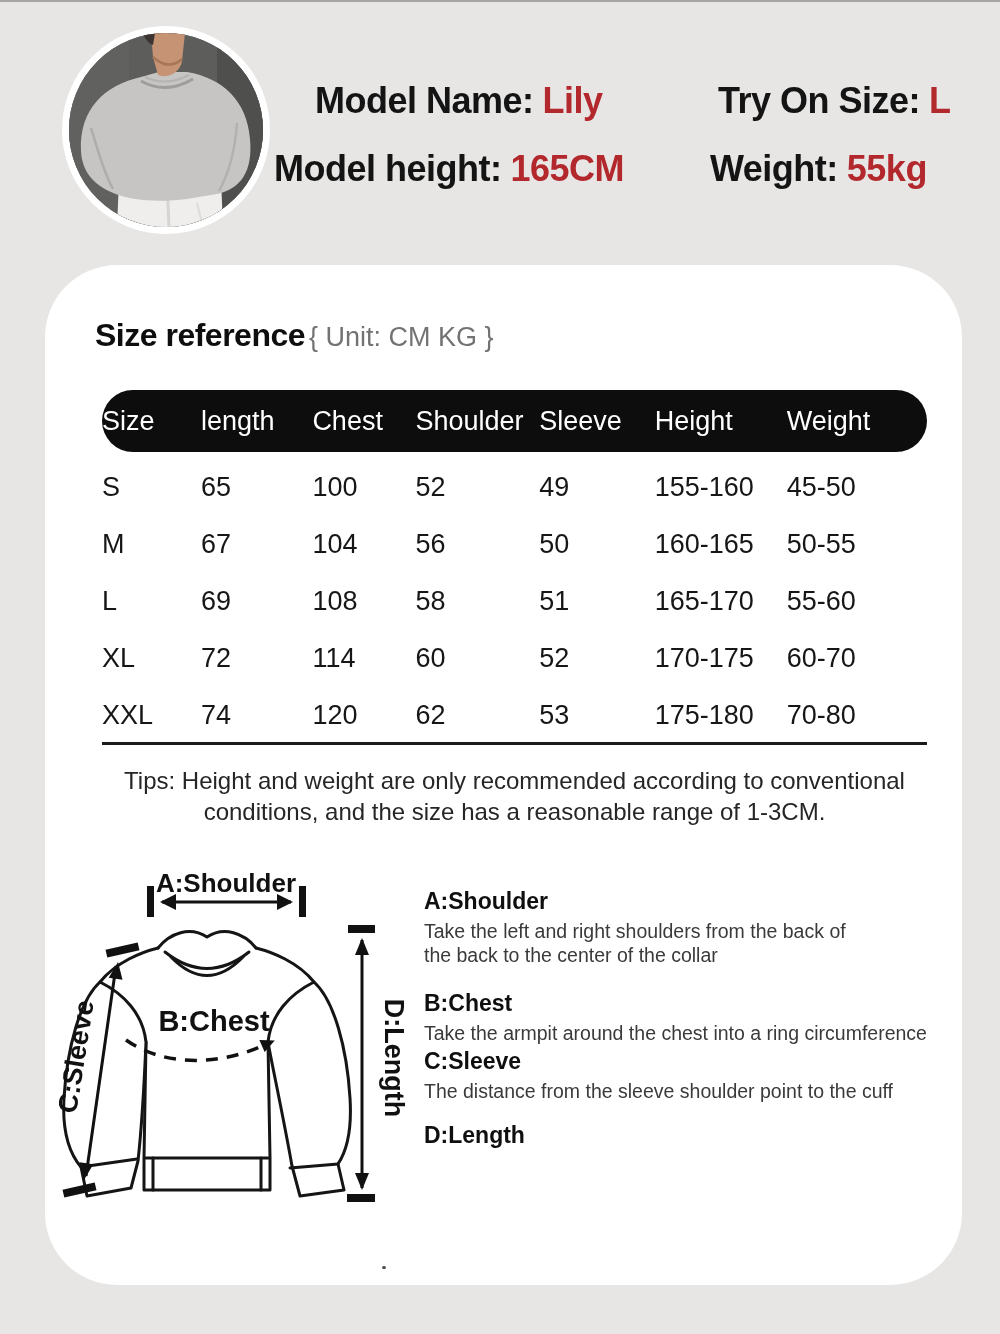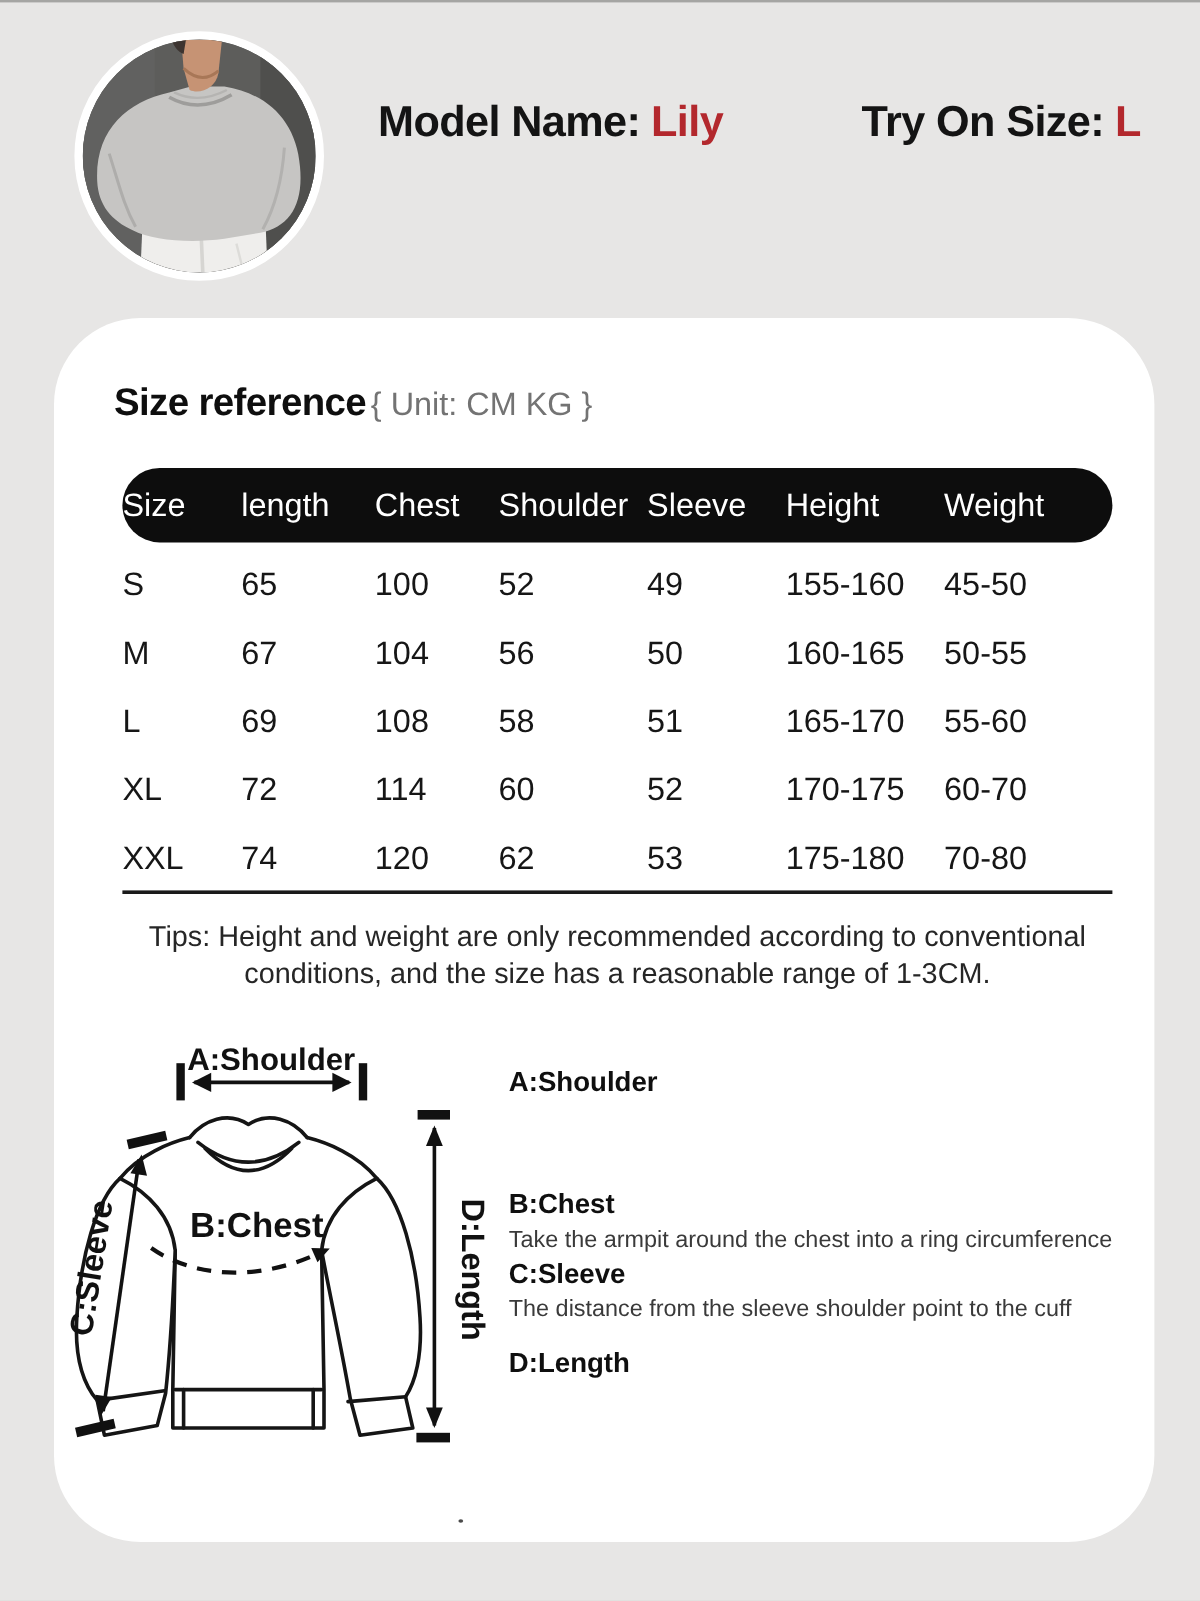"Model height: 165CM" div.info { html: none -> <div> <span>Model height:</span><span>165CM</span> </div> }
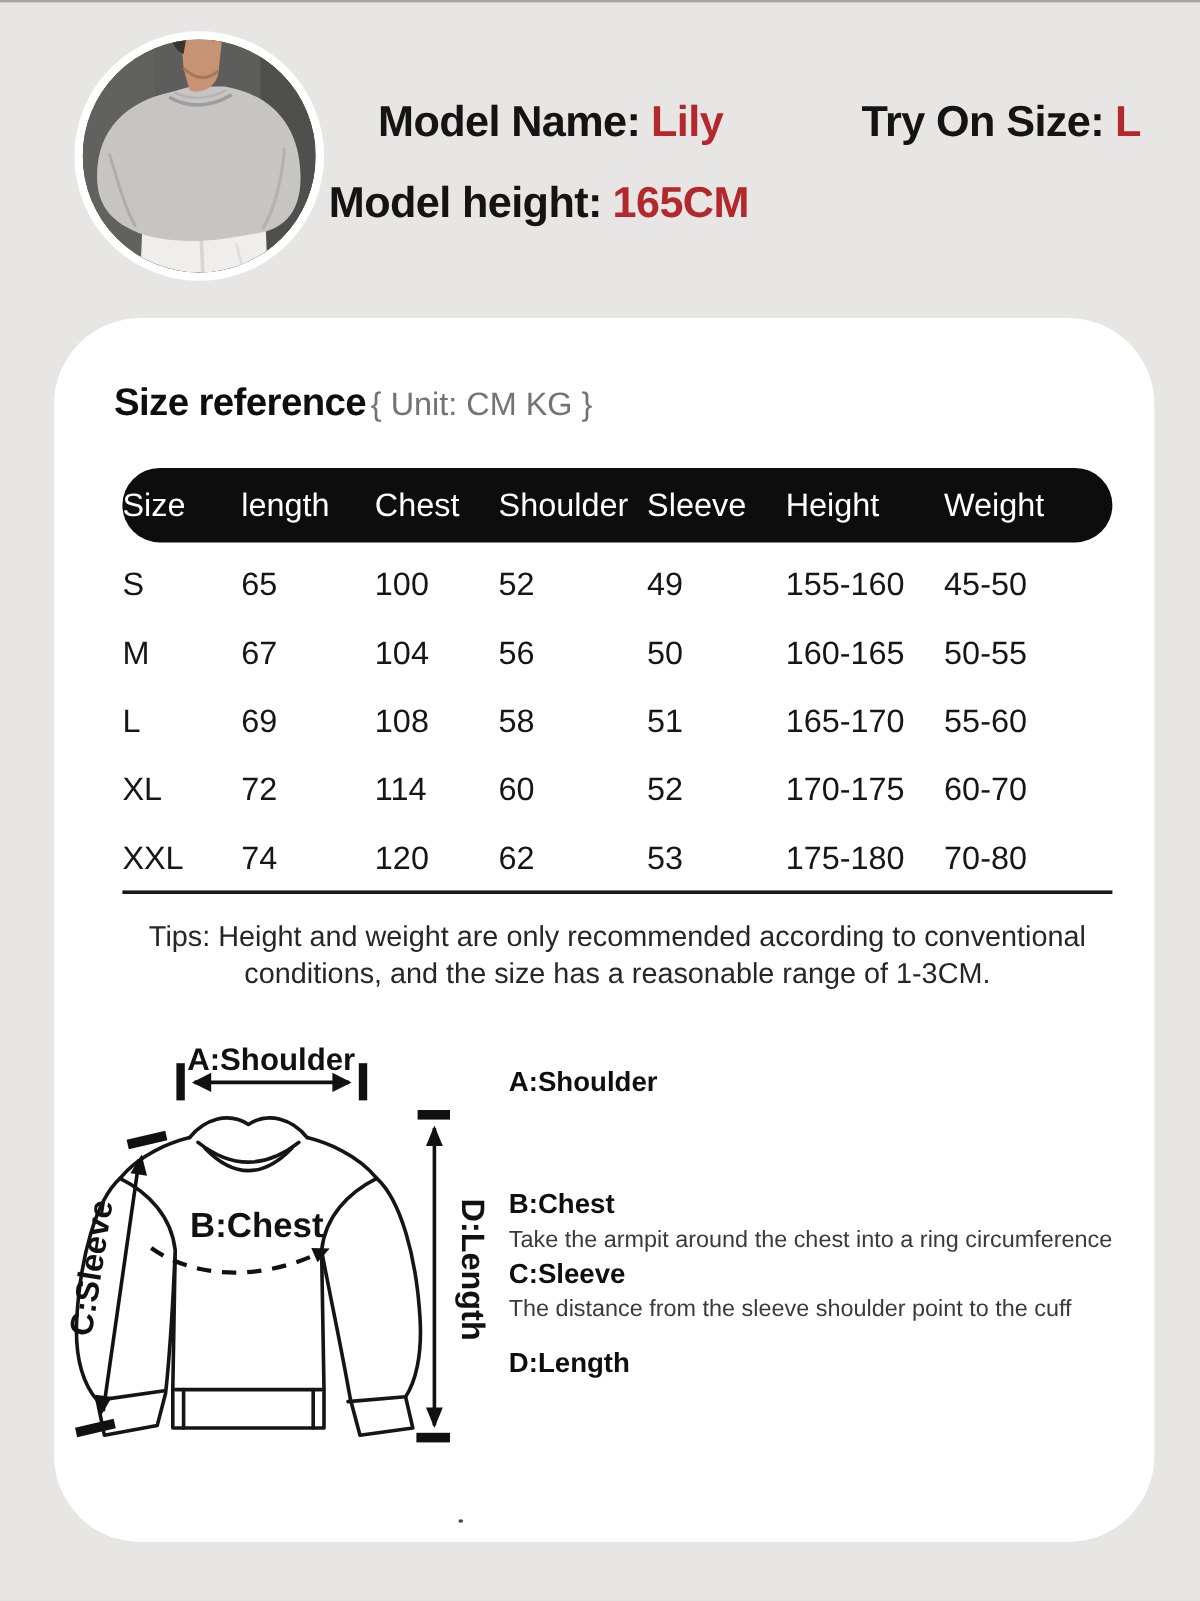"Weight: 55kg" div.info { html: none -> <div> <span>Weight:</span><span>55kg</span> </div> }
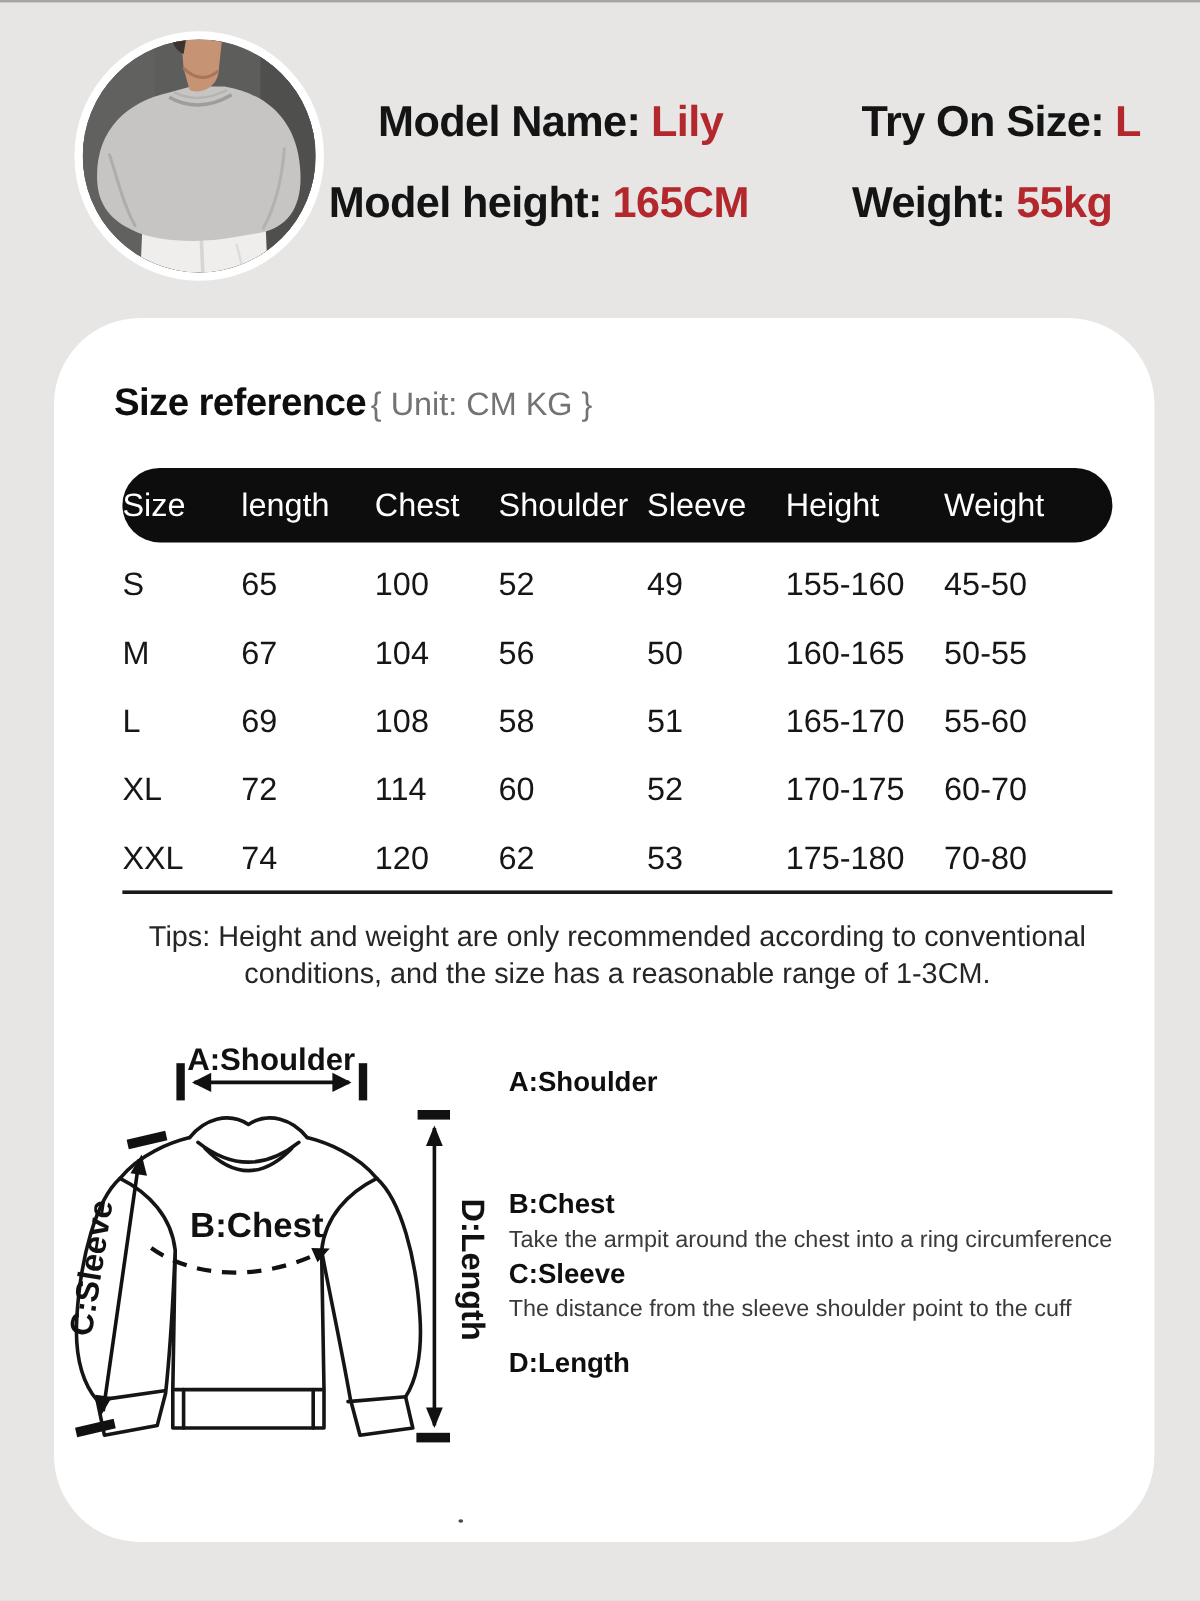"Take the left and right" p { html: none -> <p>Take the left and right shoulders from the back of the back to the center of the collar</p> }
